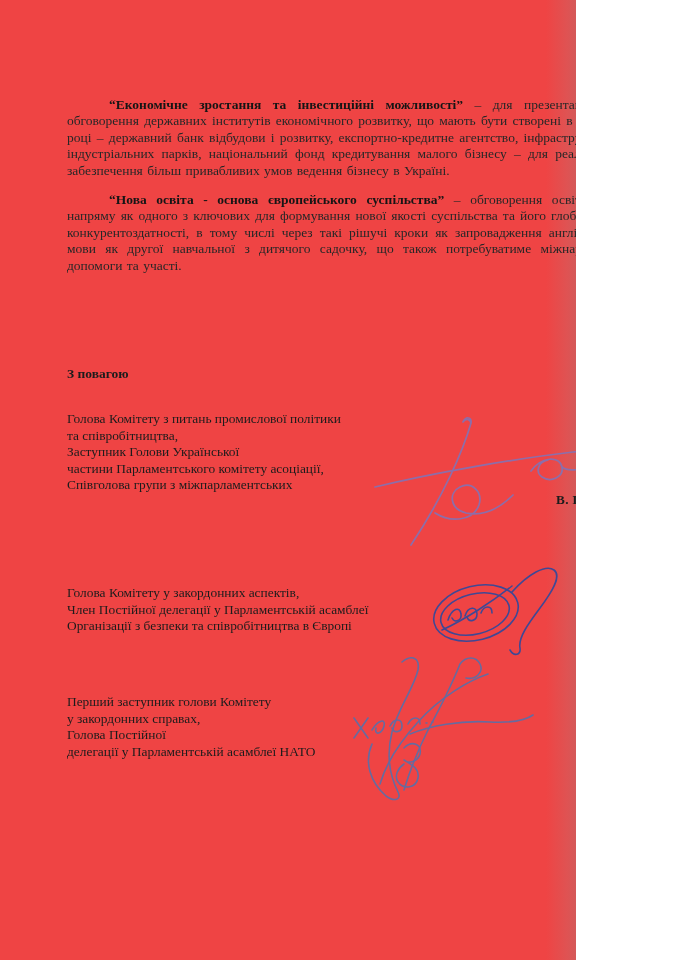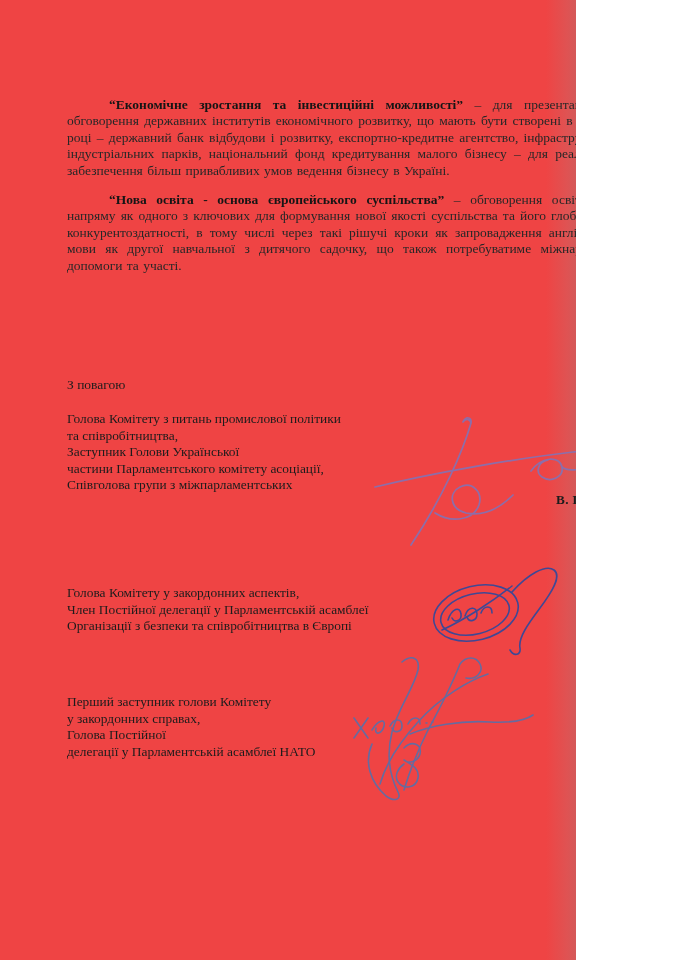"З повагою" .closing { font-weight: normal -> bold; margin-top: 11px -> none }
